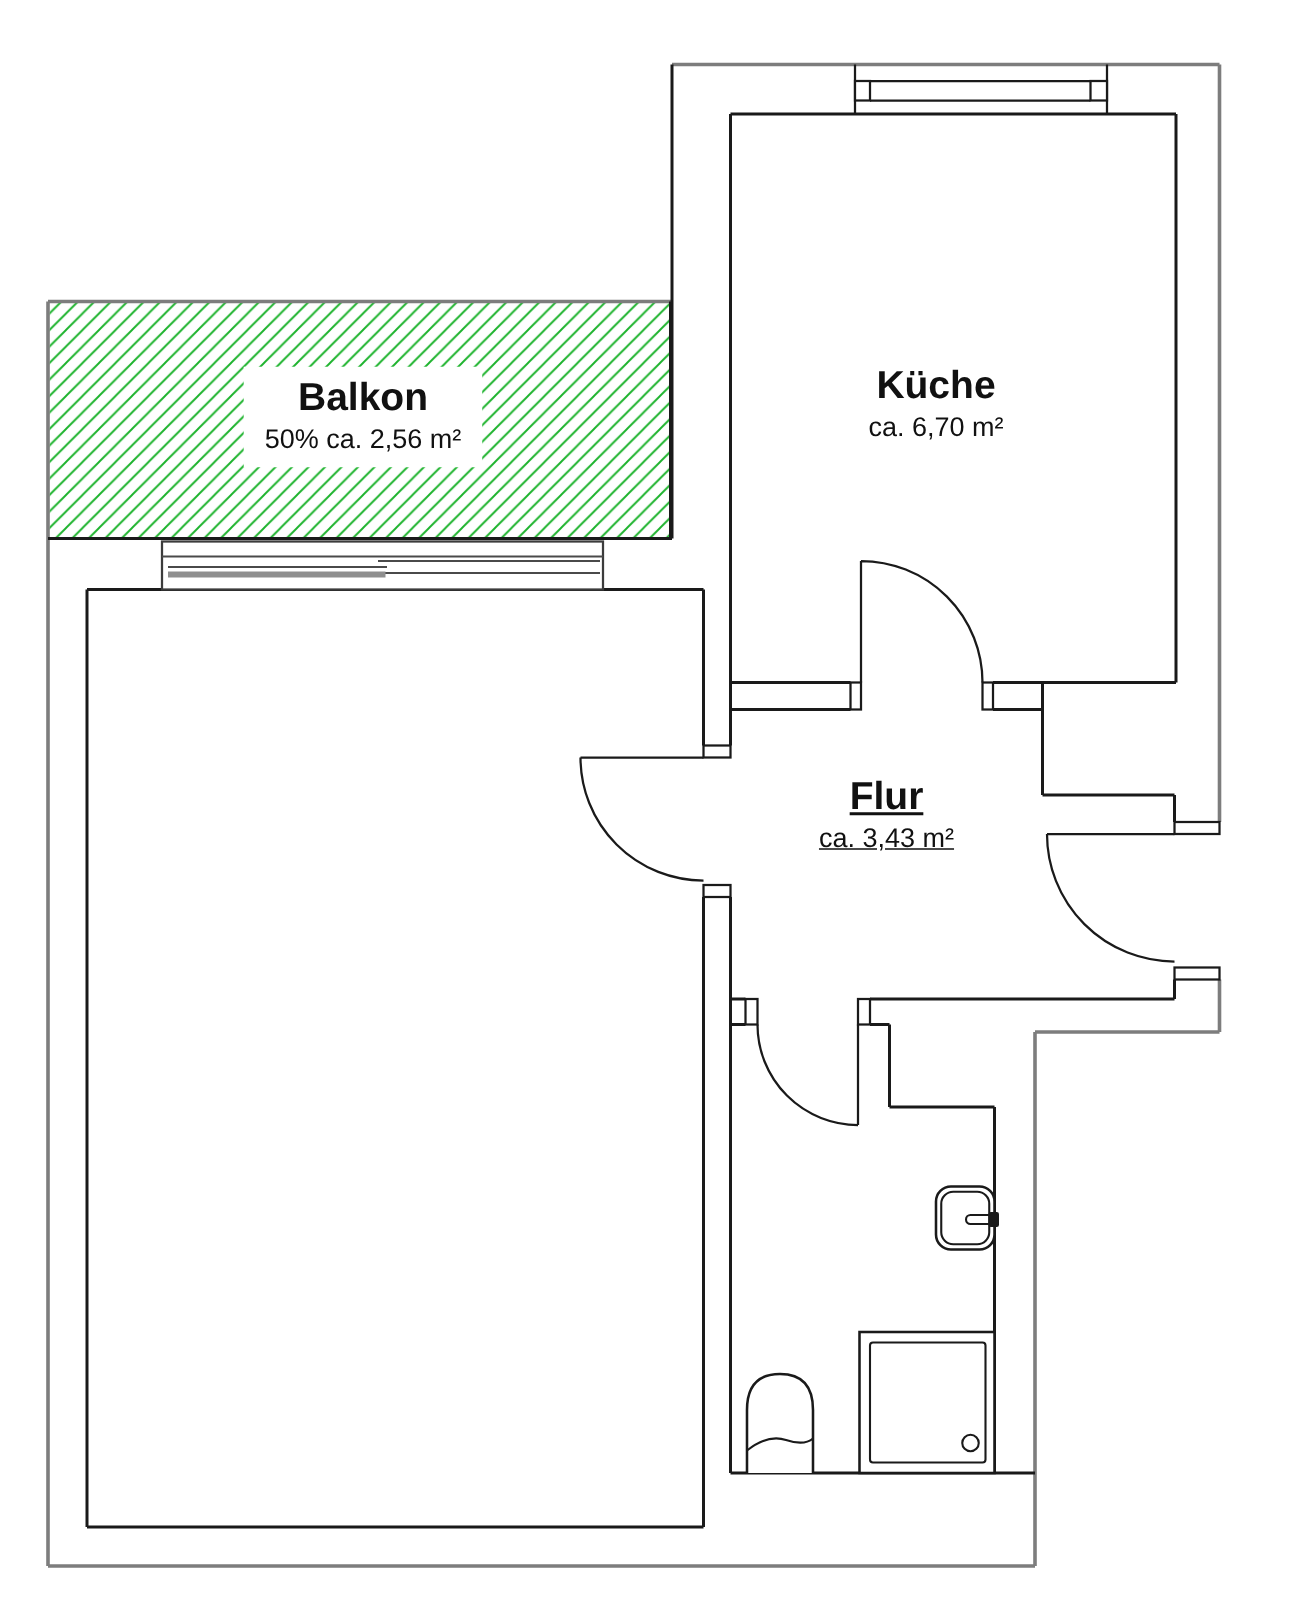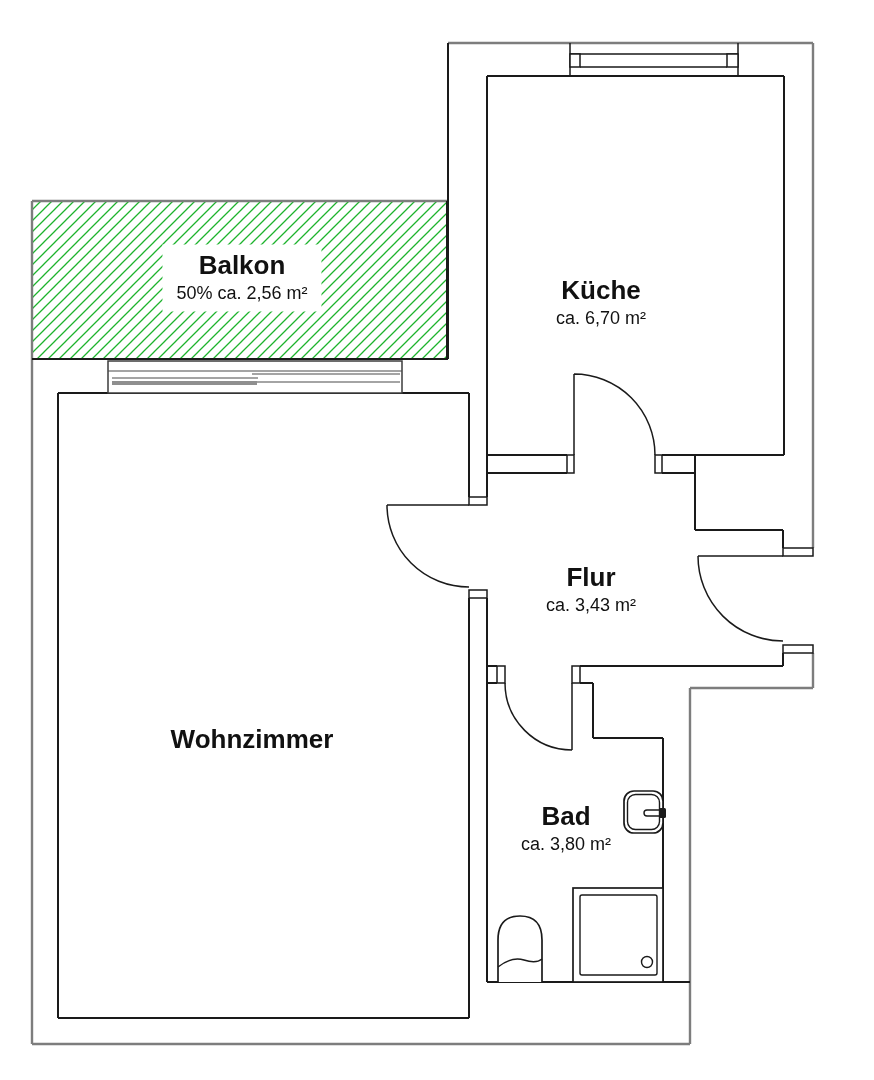"Küche" div.room-label { left: 601px -> 624px; margin-top: 33px -> none }
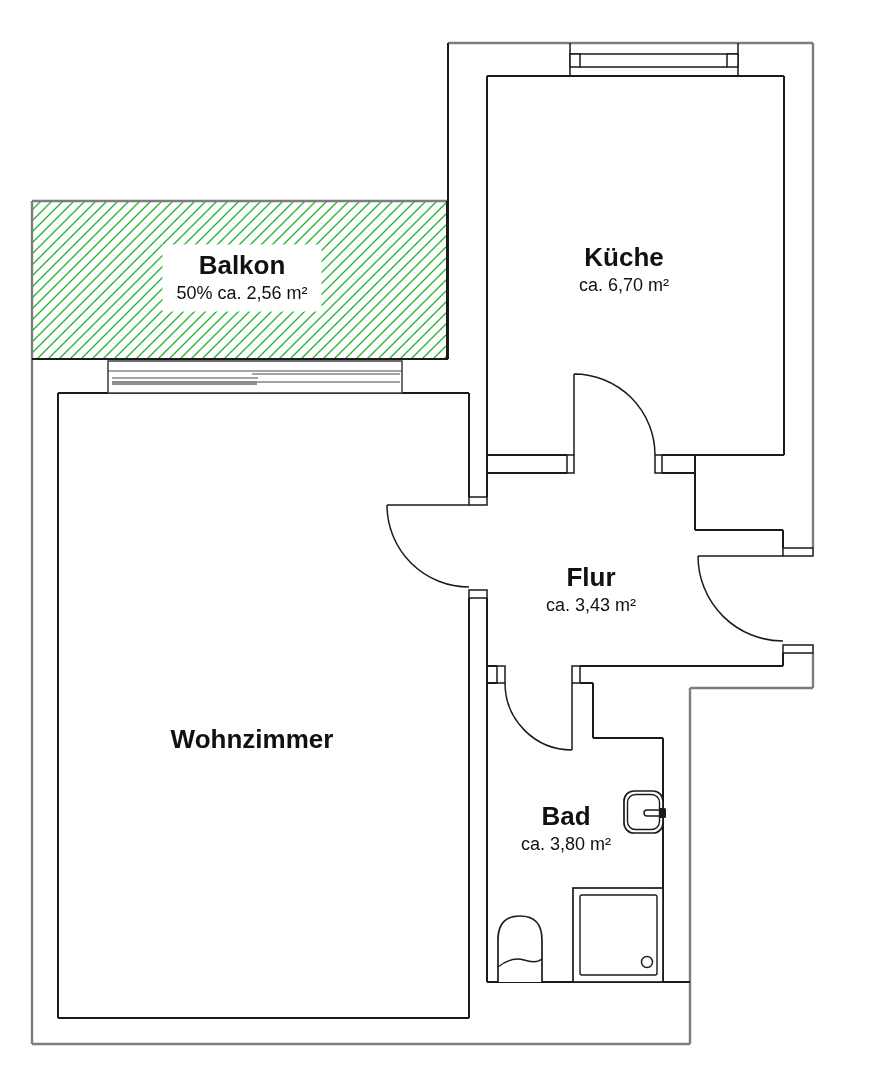"Flur" div.room-label { text-decoration: none -> underline; top: 590px -> 544px }
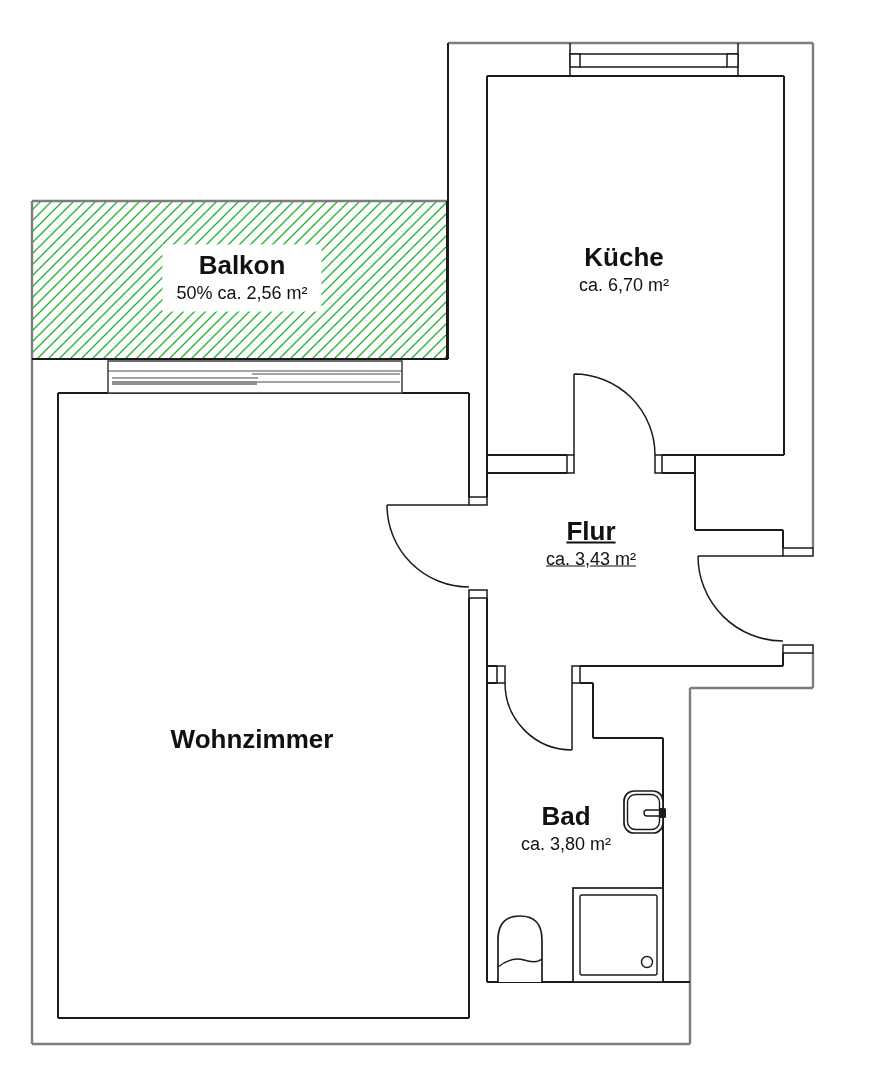"Wohnzimmer" div.room-name { html: <div>Wohnzimmer</div> -> none }
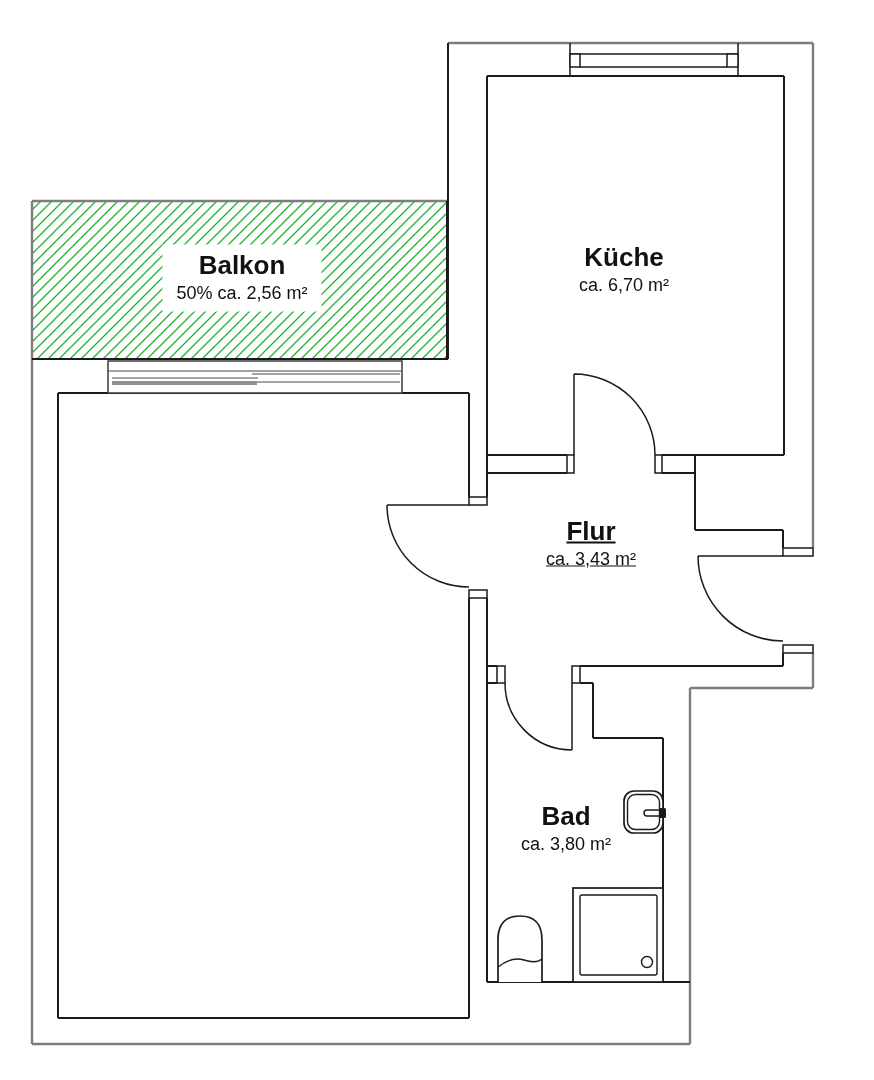"Bad" div.room-label { html: <div> <div>Bad</div> <div>ca. 3,80 m²</div> </div> -> none }
